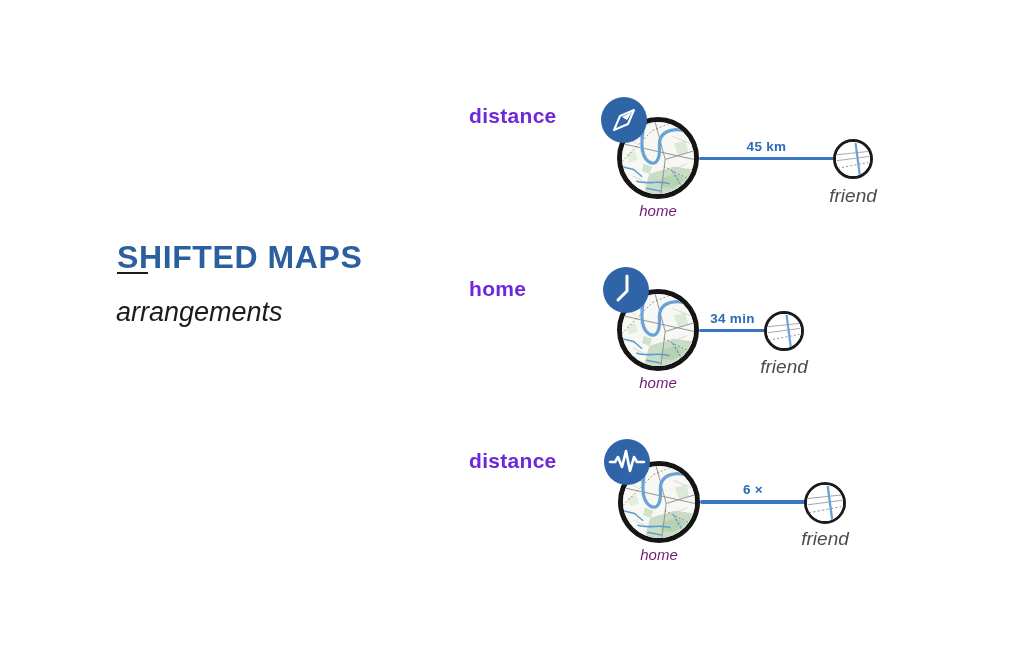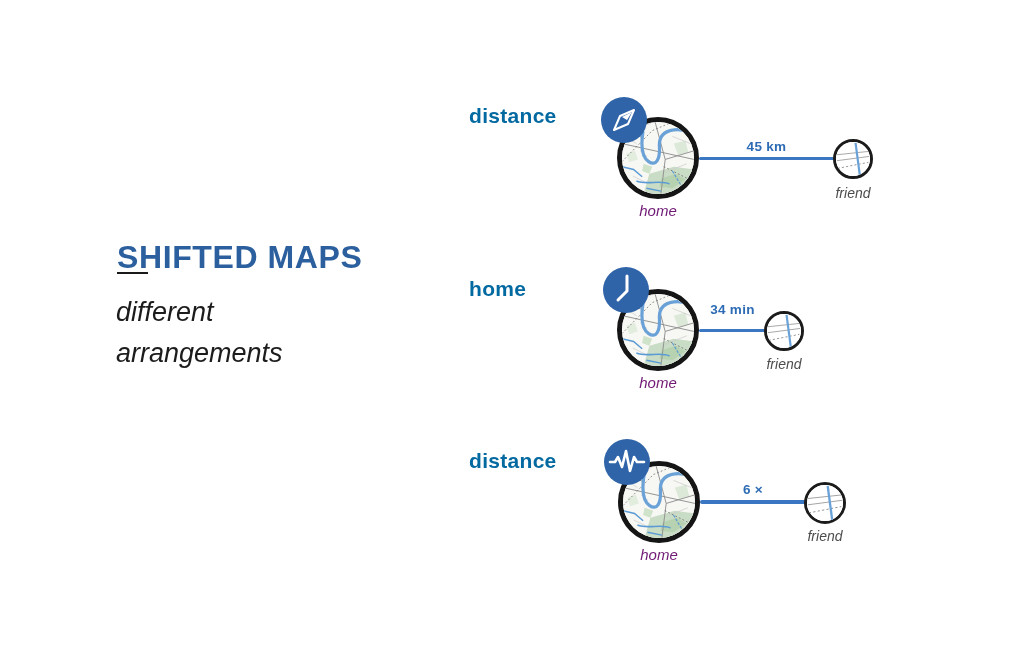"distance" .row-label { color: #0369a1 -> #6d28d9 }
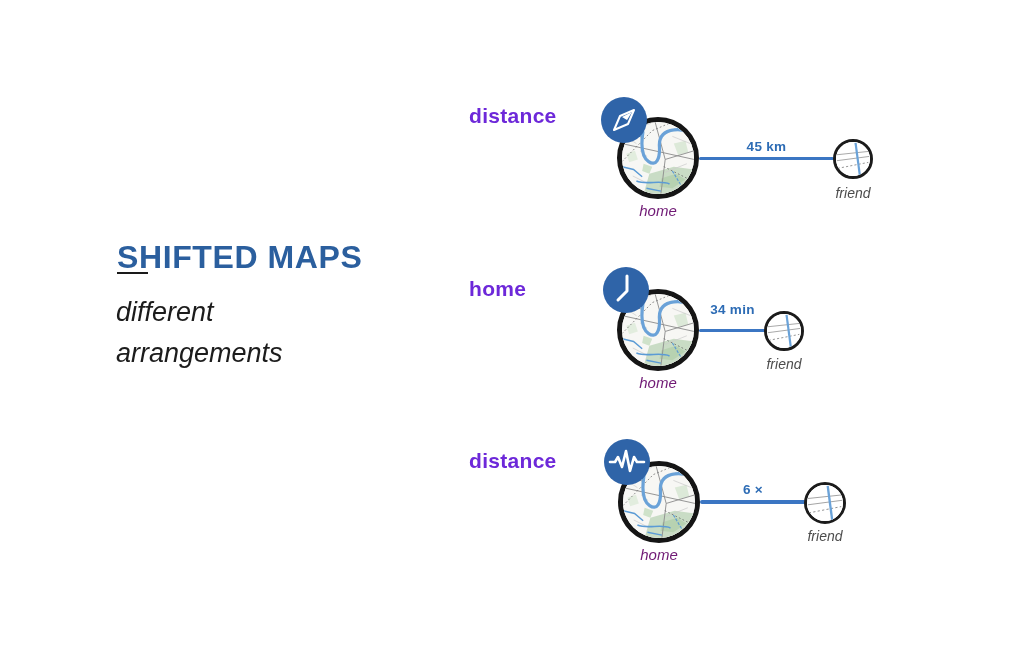"friend" .friend-label { font-size: 14px -> 19px }
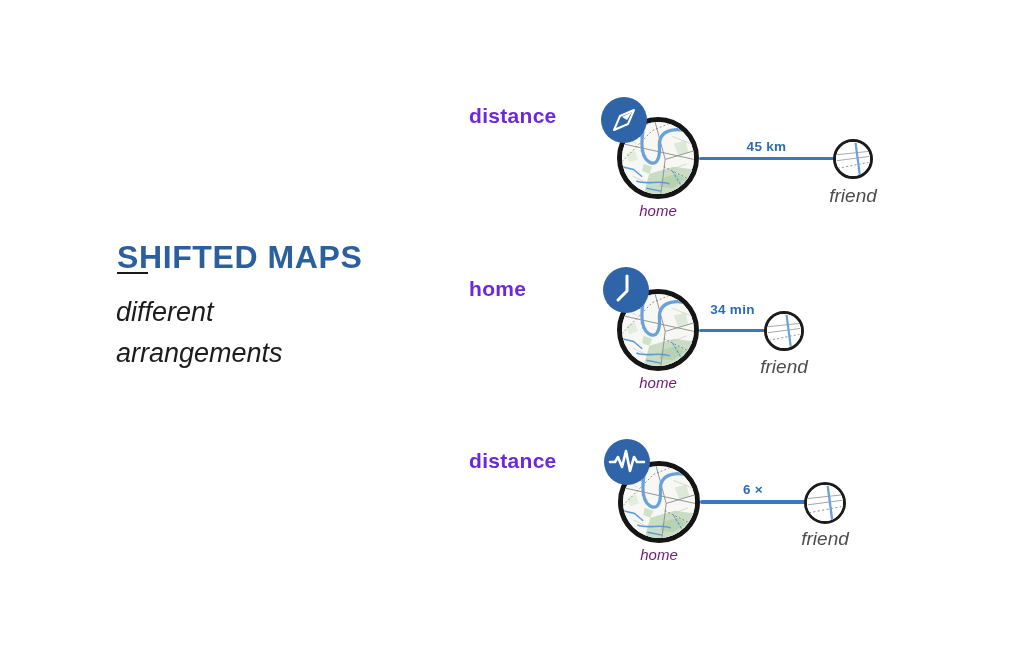"different" div { html: <div>different</div> -> none }
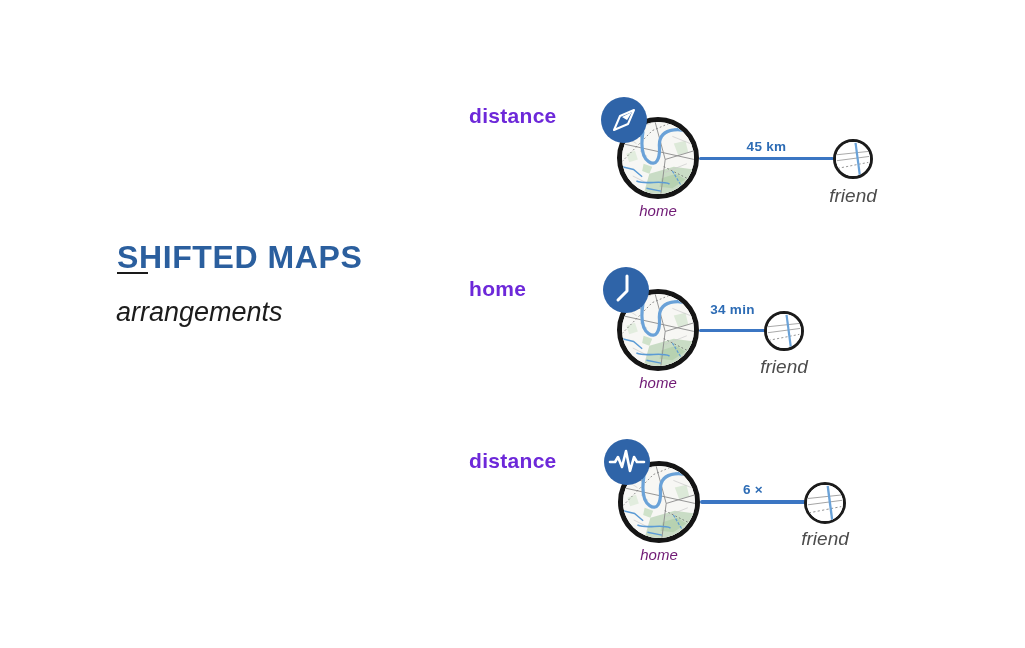"34 min" div.abs { top: 302px -> 311px }
